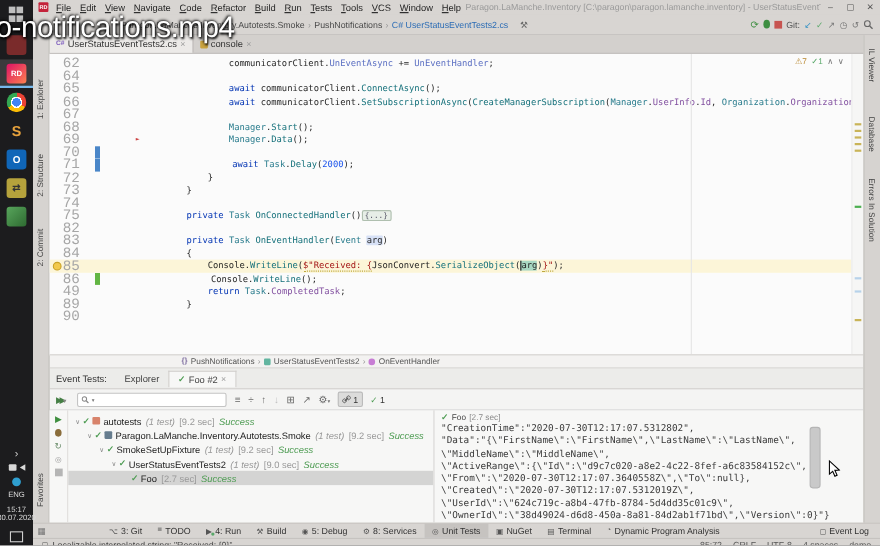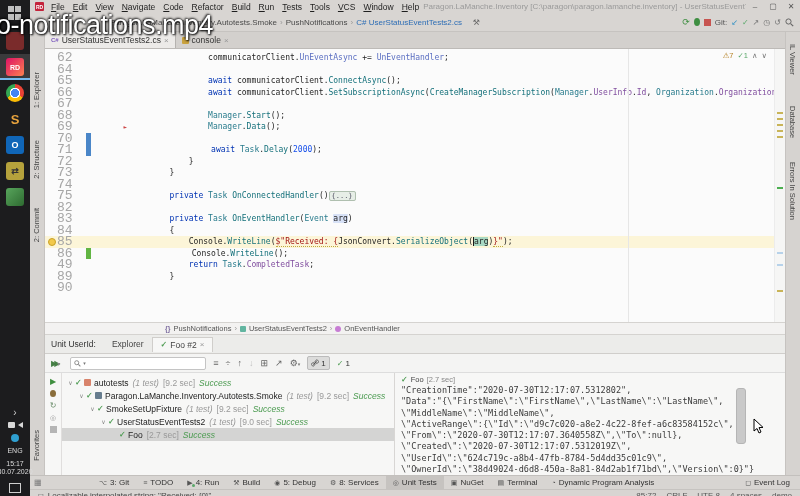"Unit UserId:" span.utlabel { text: Unit UserId -> Event Tests }
